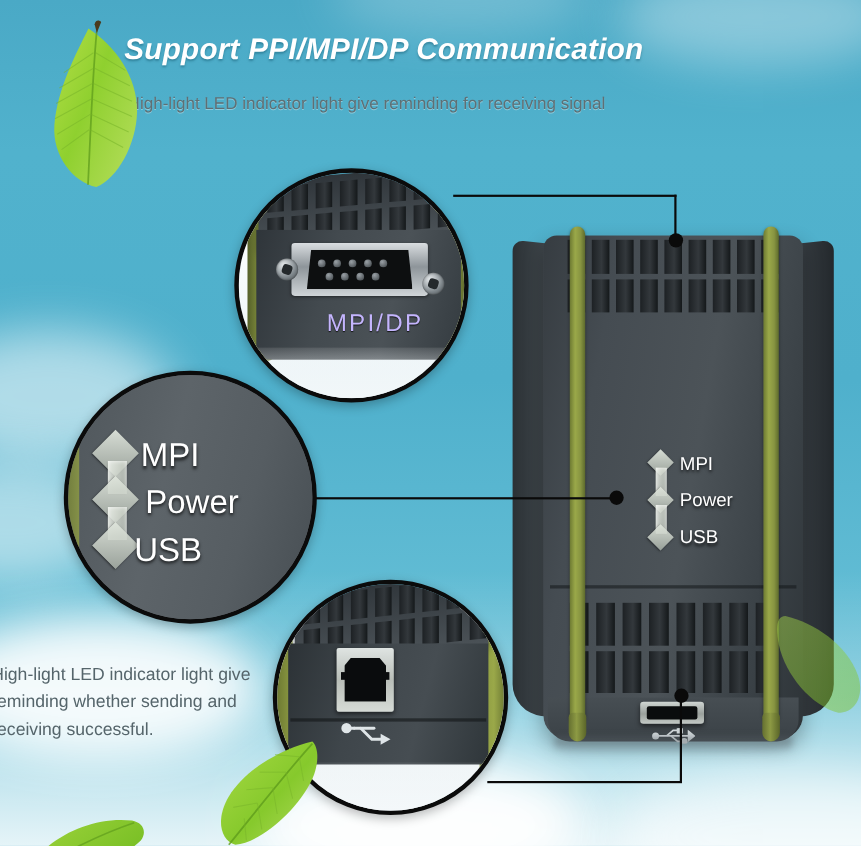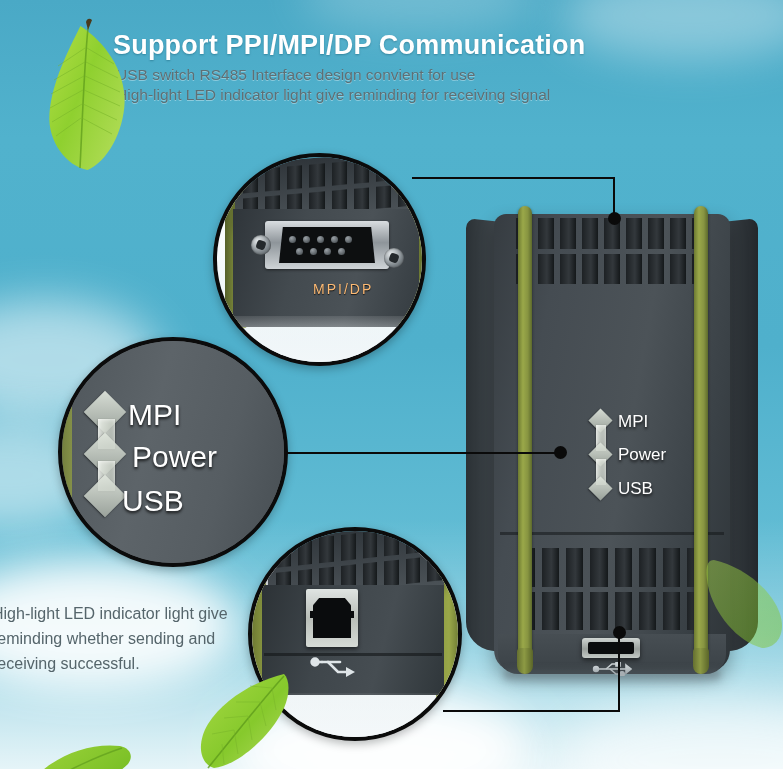"Support PPI/MPI/DP Communication" .title { font-style: none -> italic }
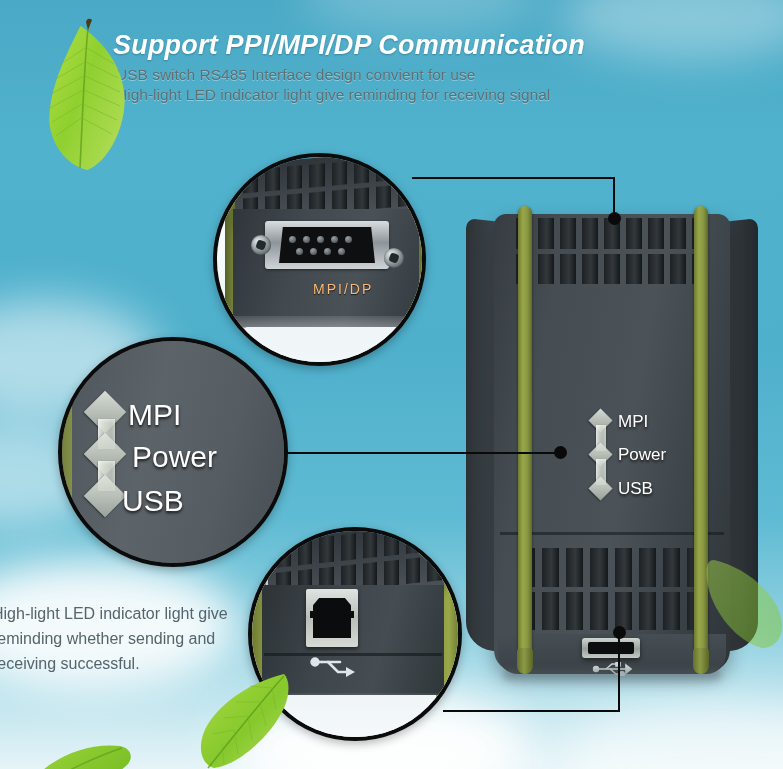"USB switch RS485 Interface design" div.sub { html: <div>USB switch RS485 Interface design convient for use</div> -> none }
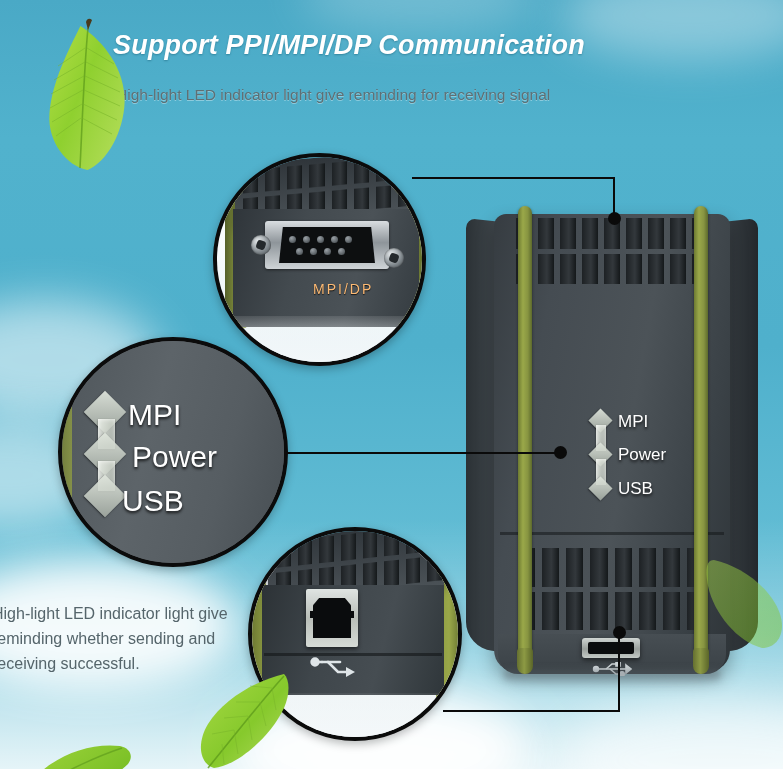"MPI/DP" .engrave { color: #fdba74 -> #c4b5fd; font-size: 14px -> 22px; margin-left: 16px -> none }
